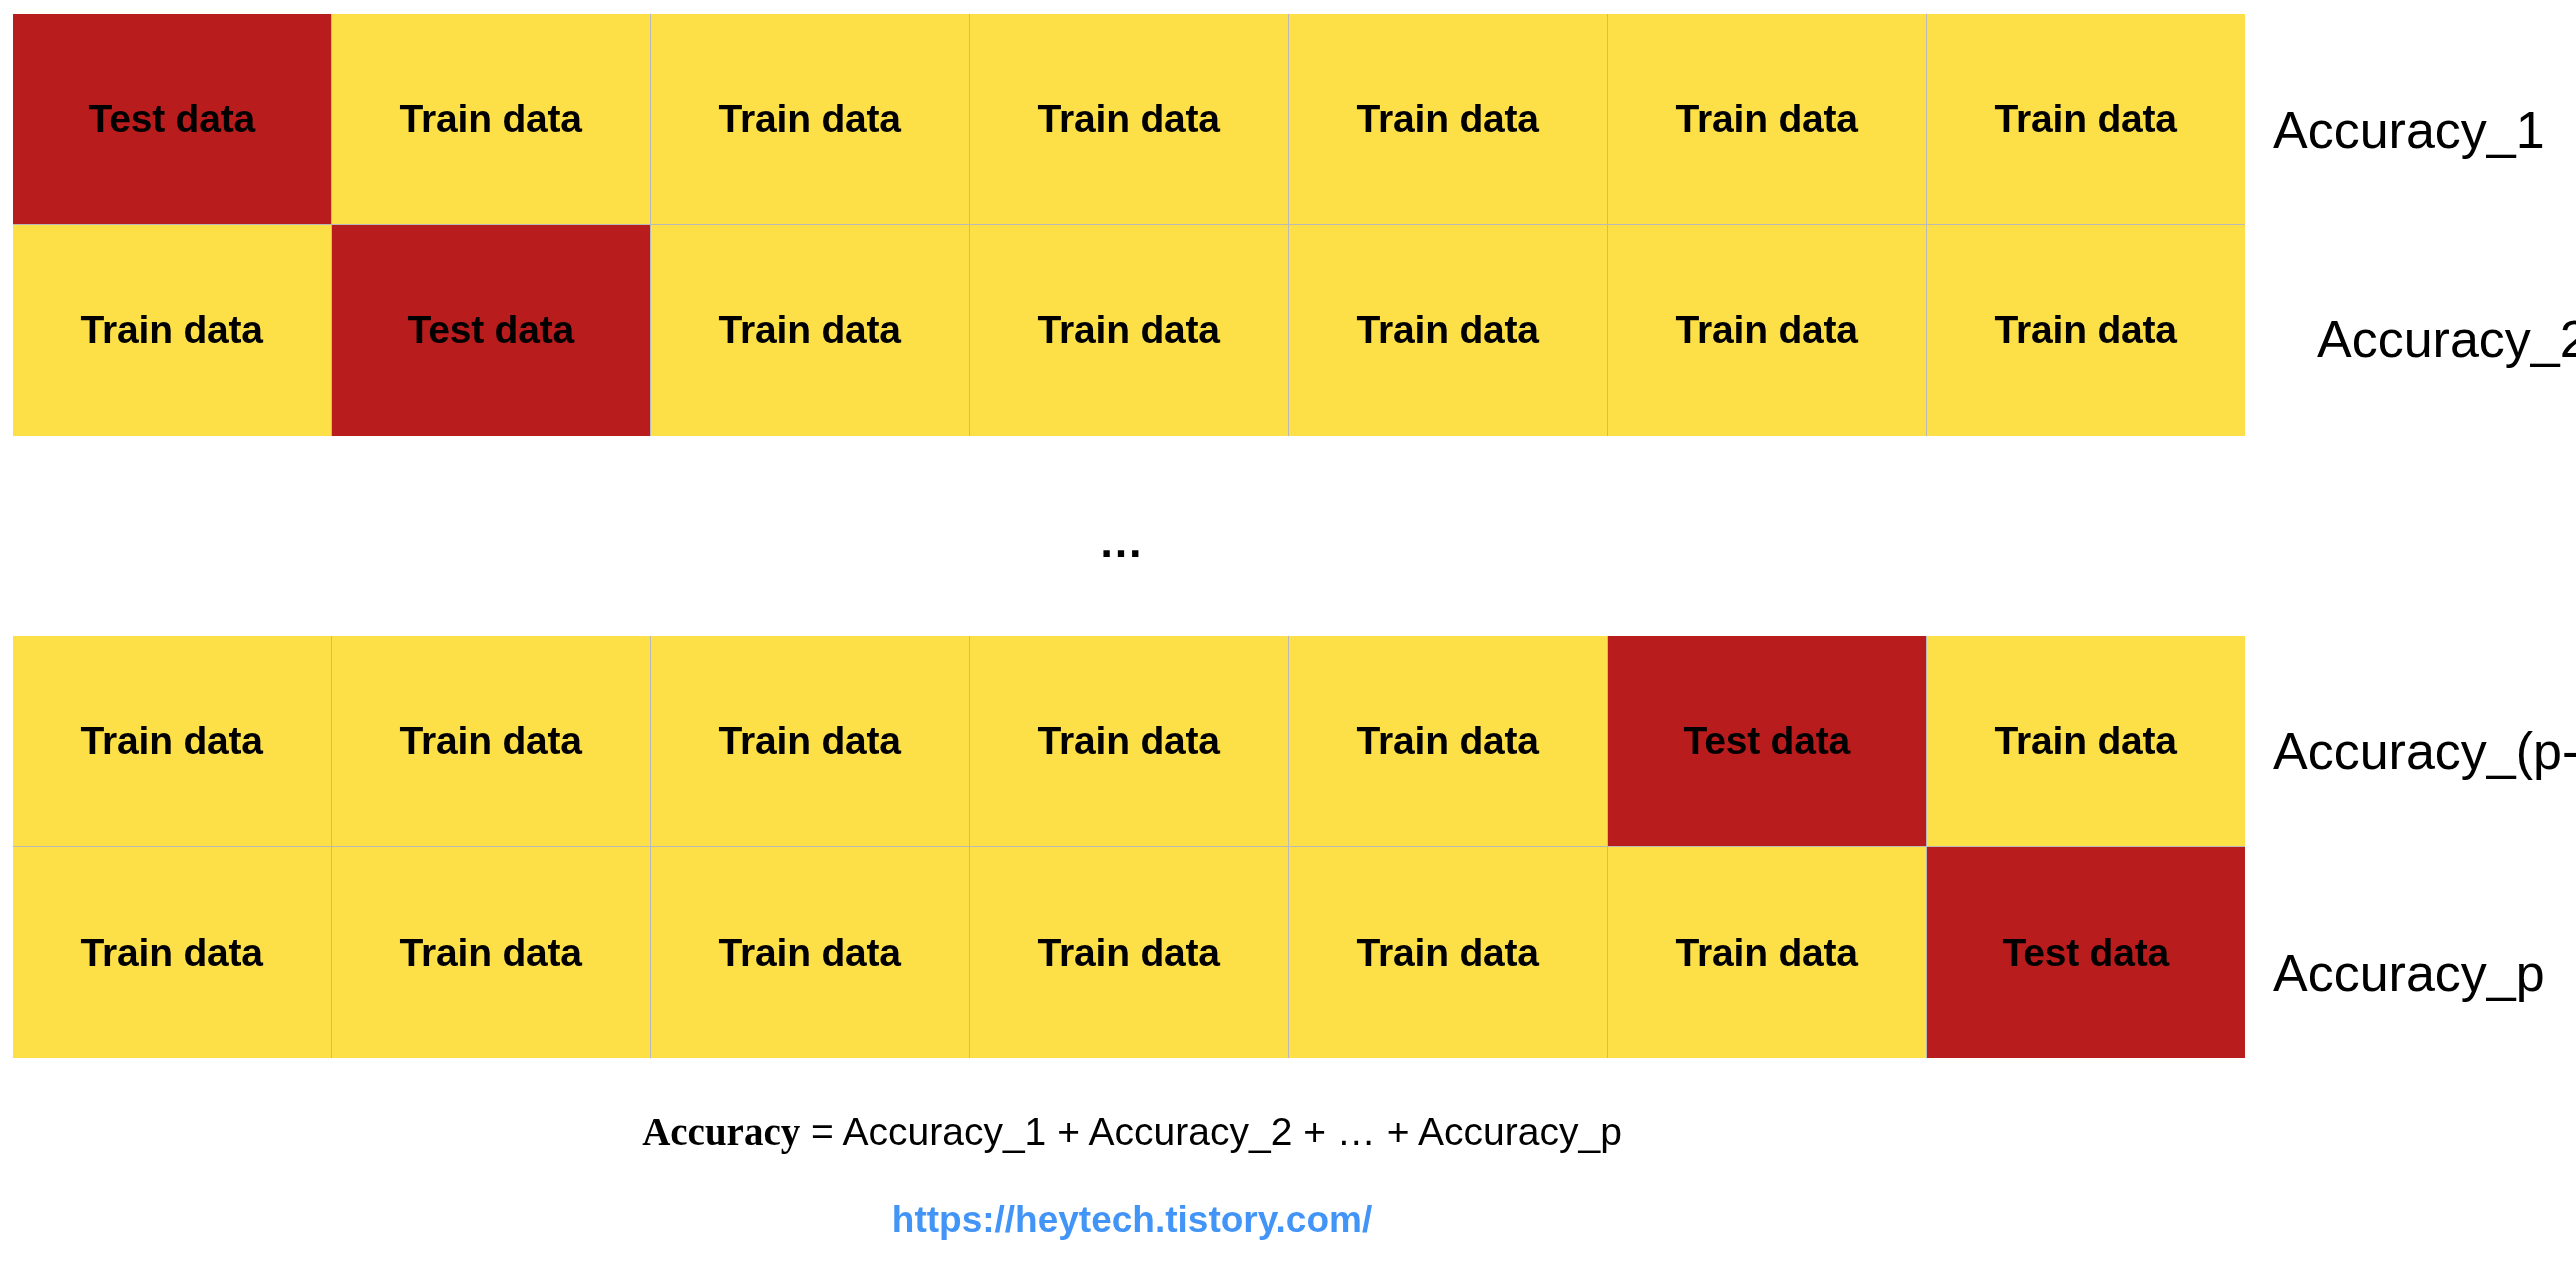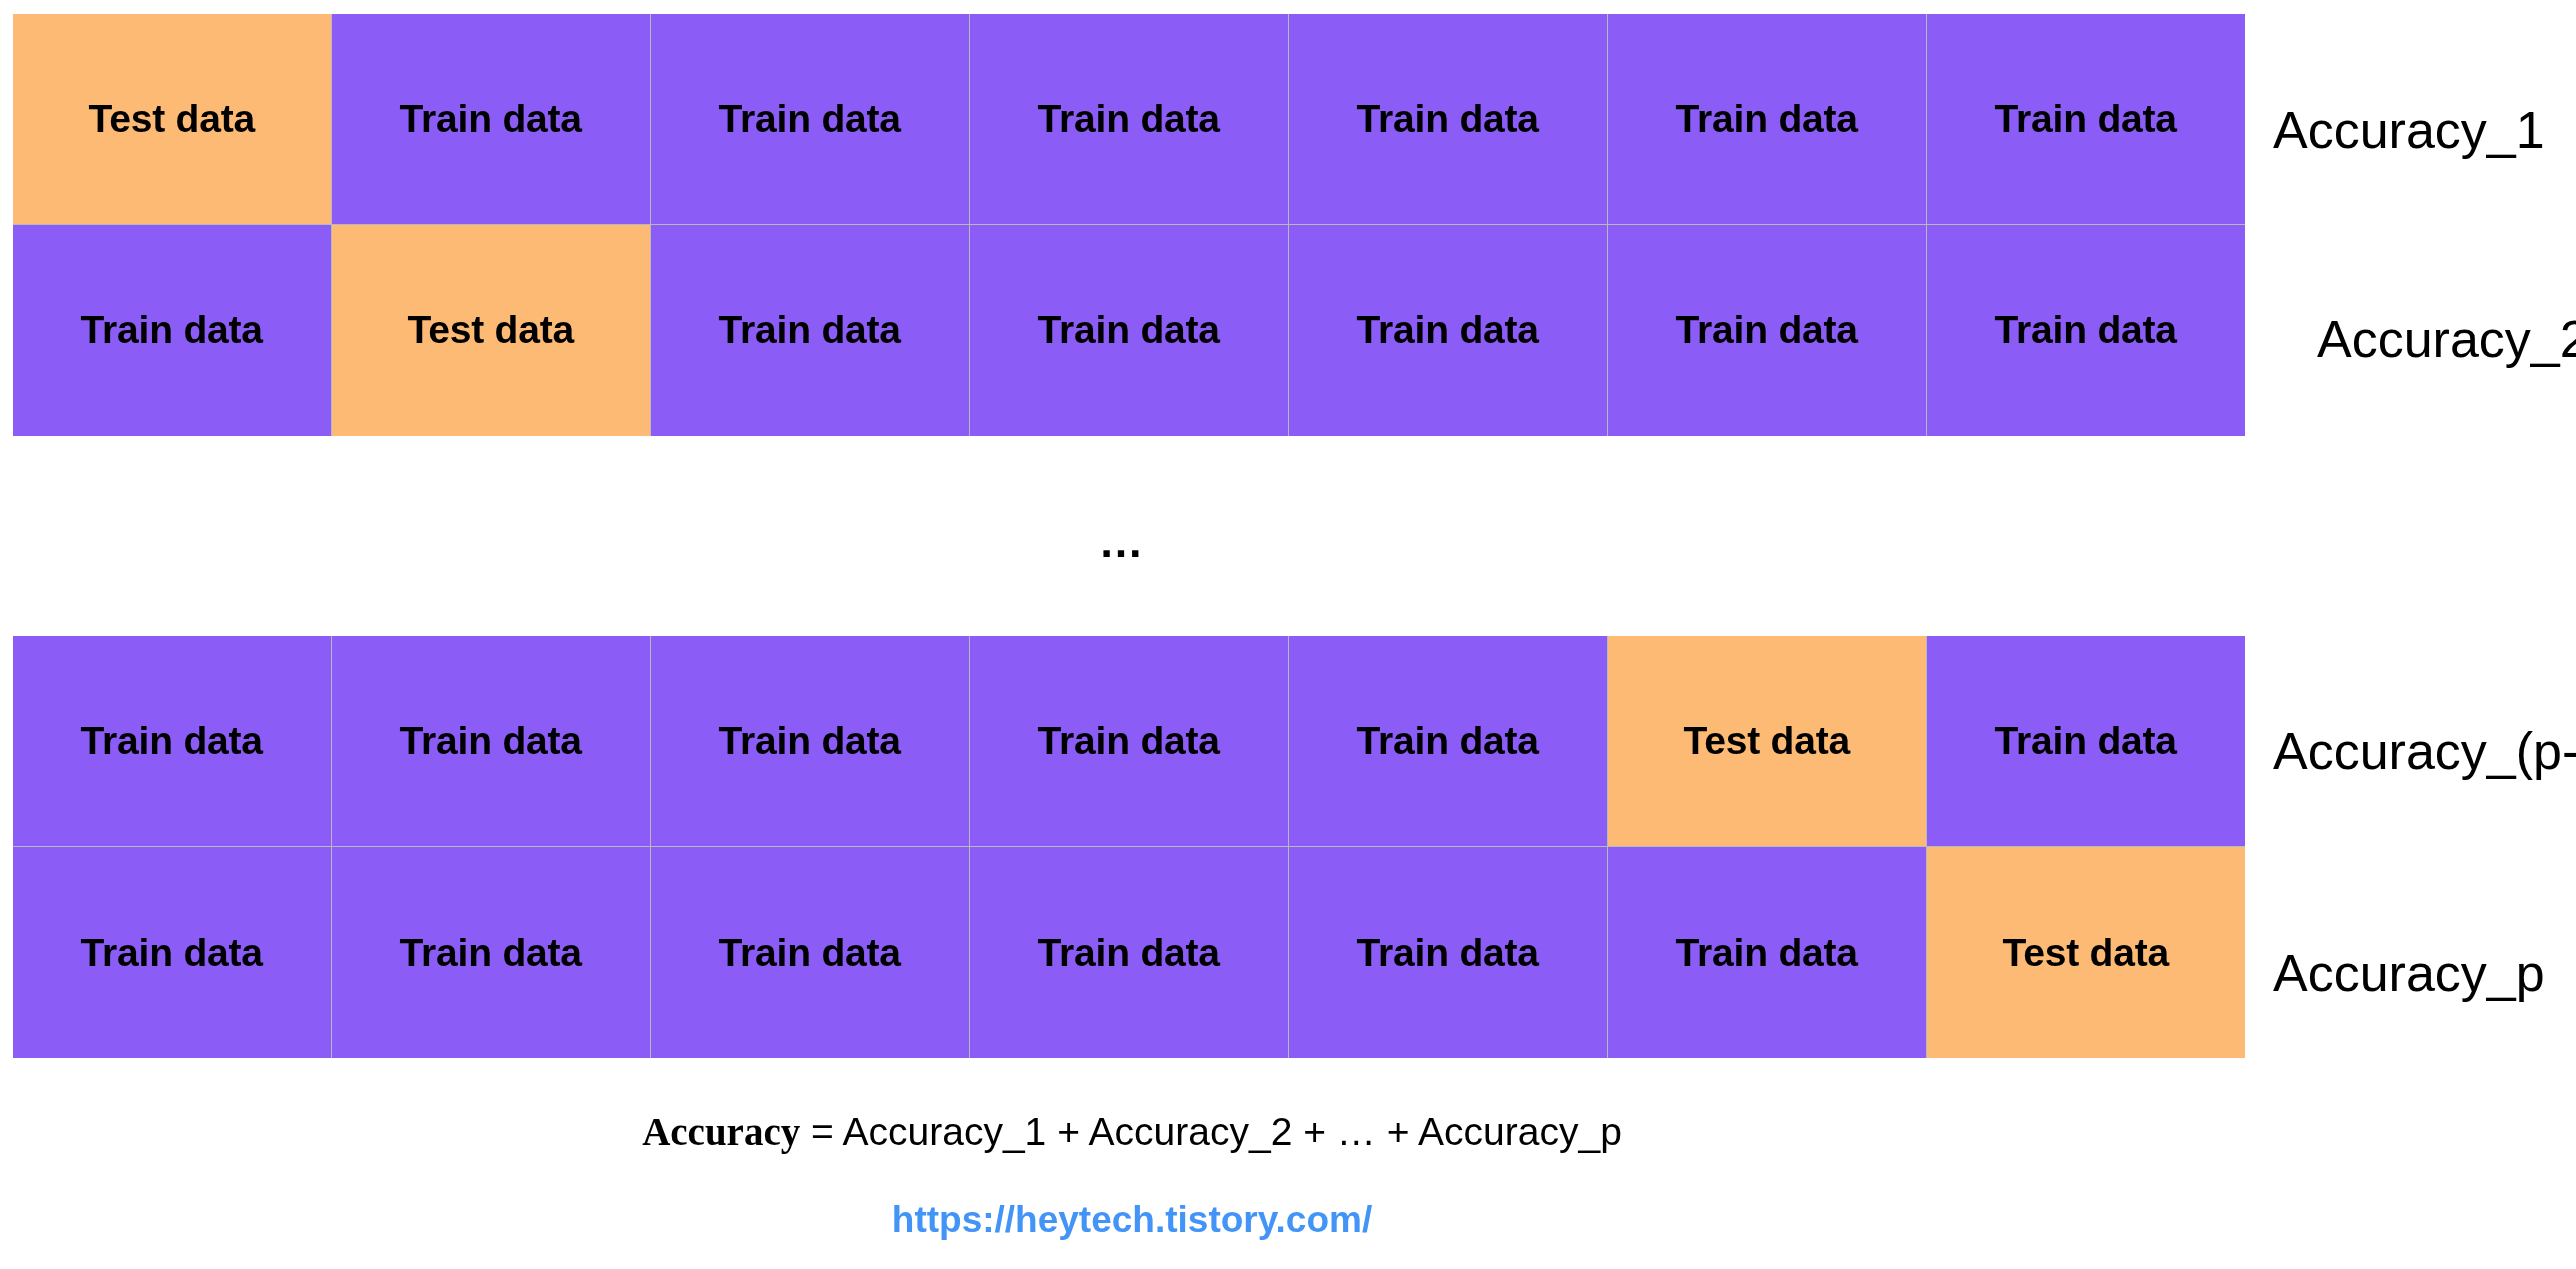"Test data" .cell-test { background: #fdba74 -> #b91c1c }
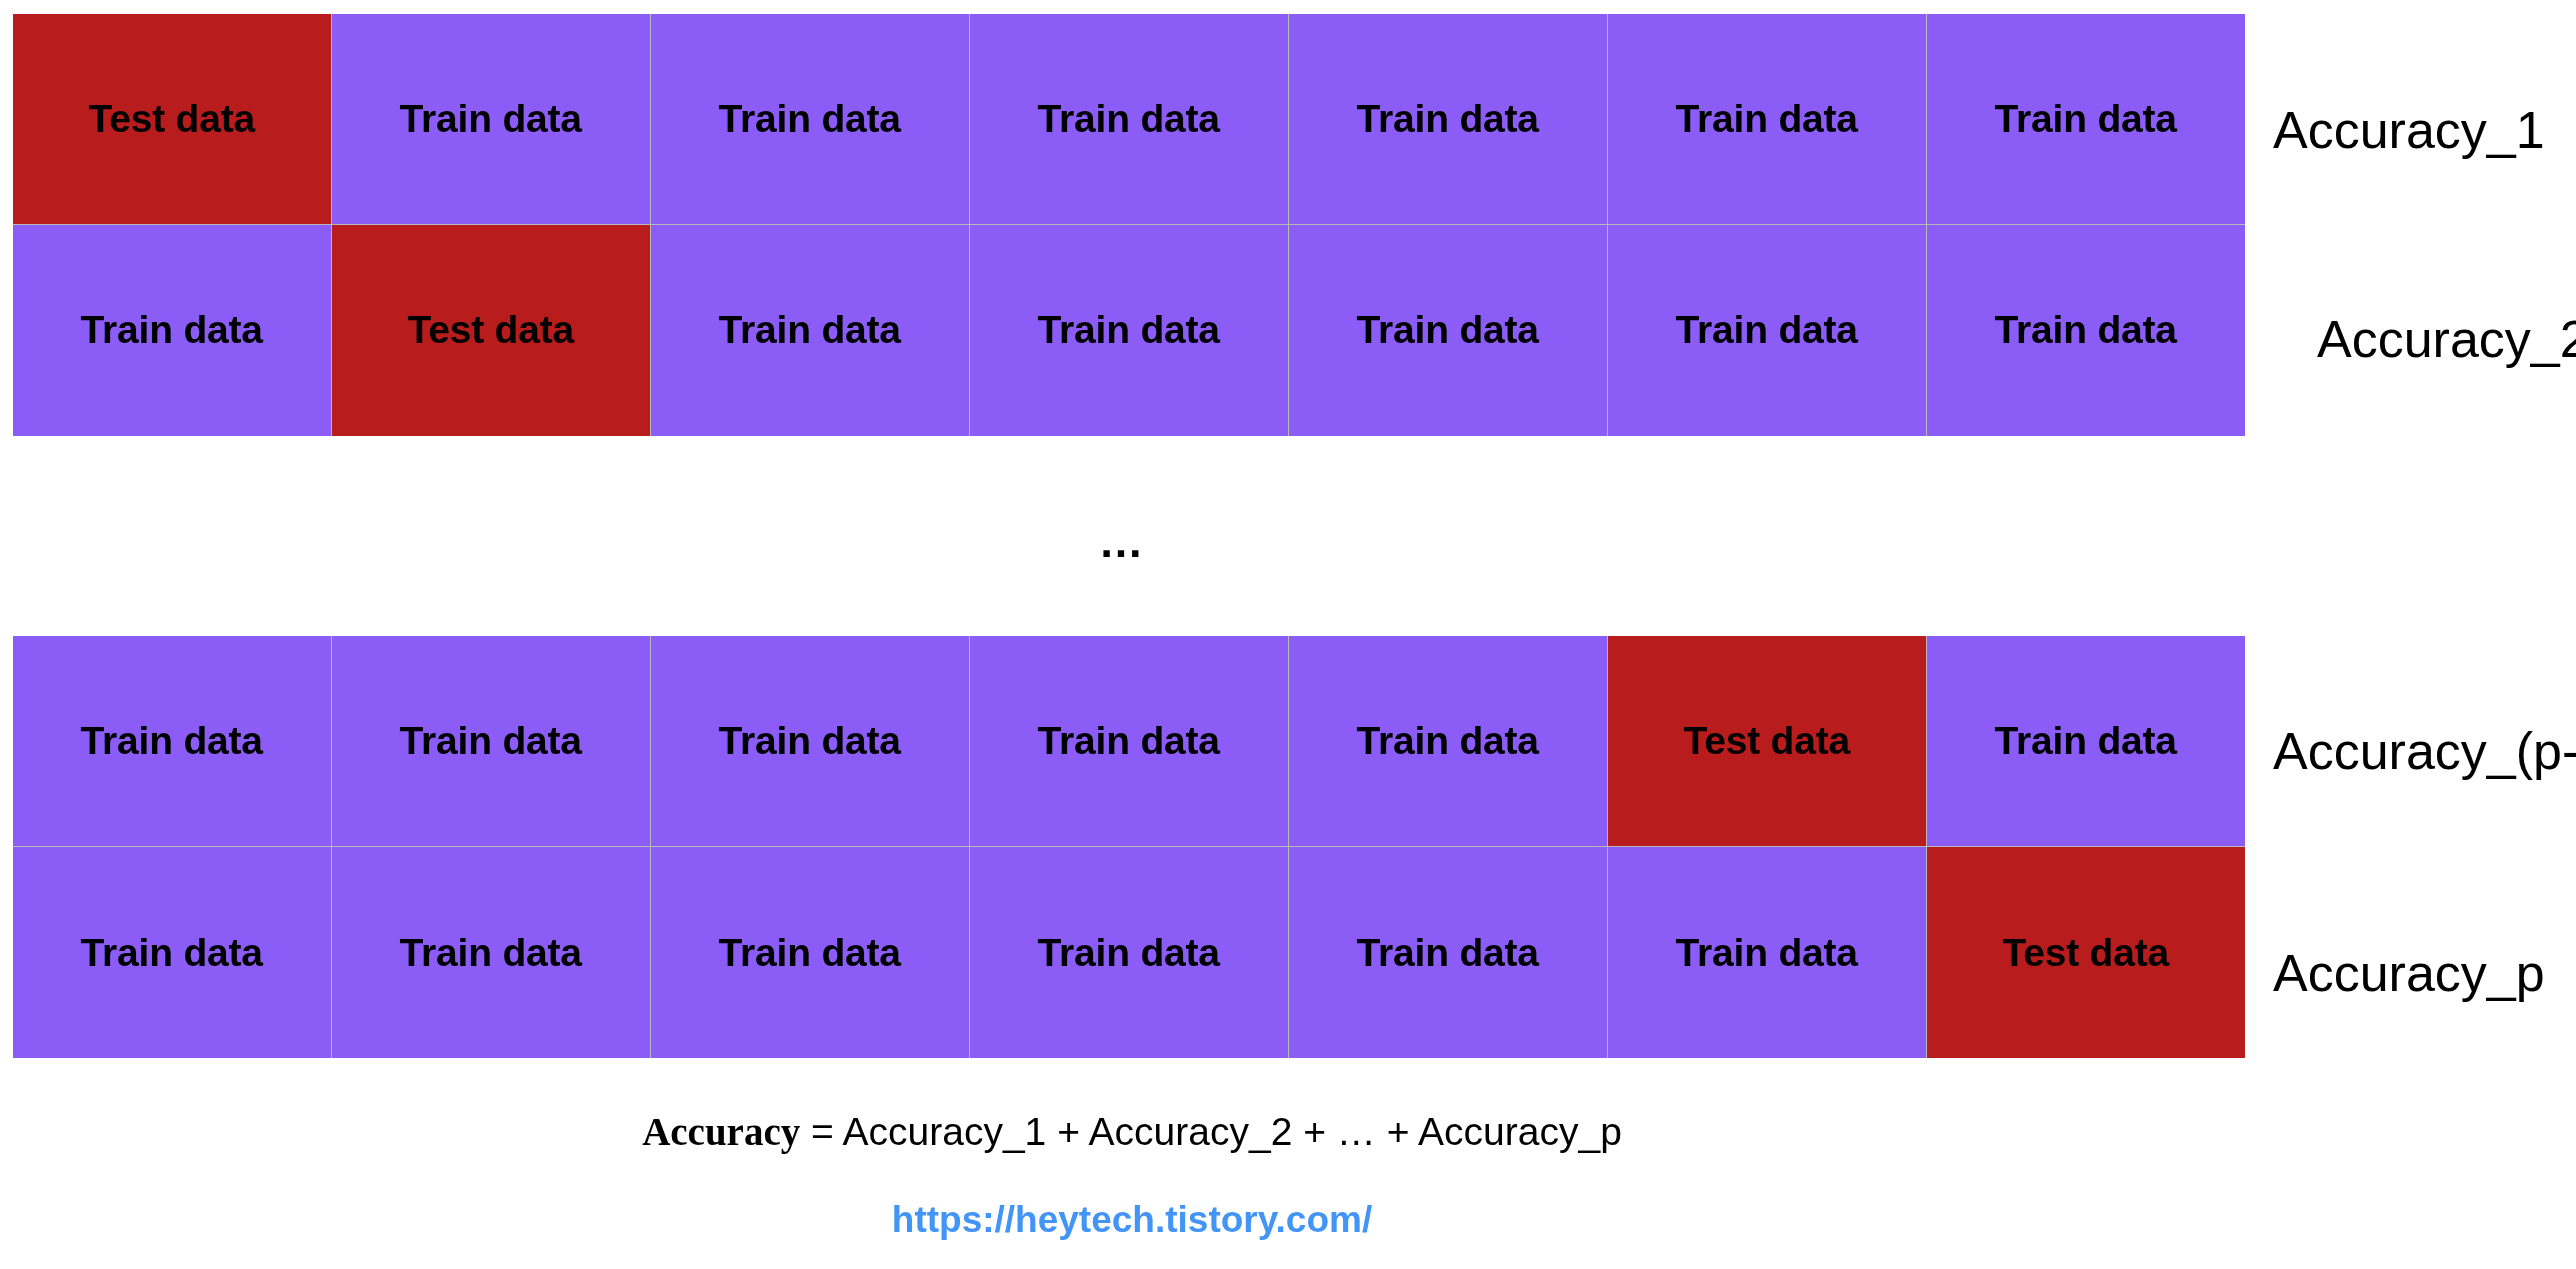"Train data" .cell-train { background: #8b5cf6 -> #fde047 }
